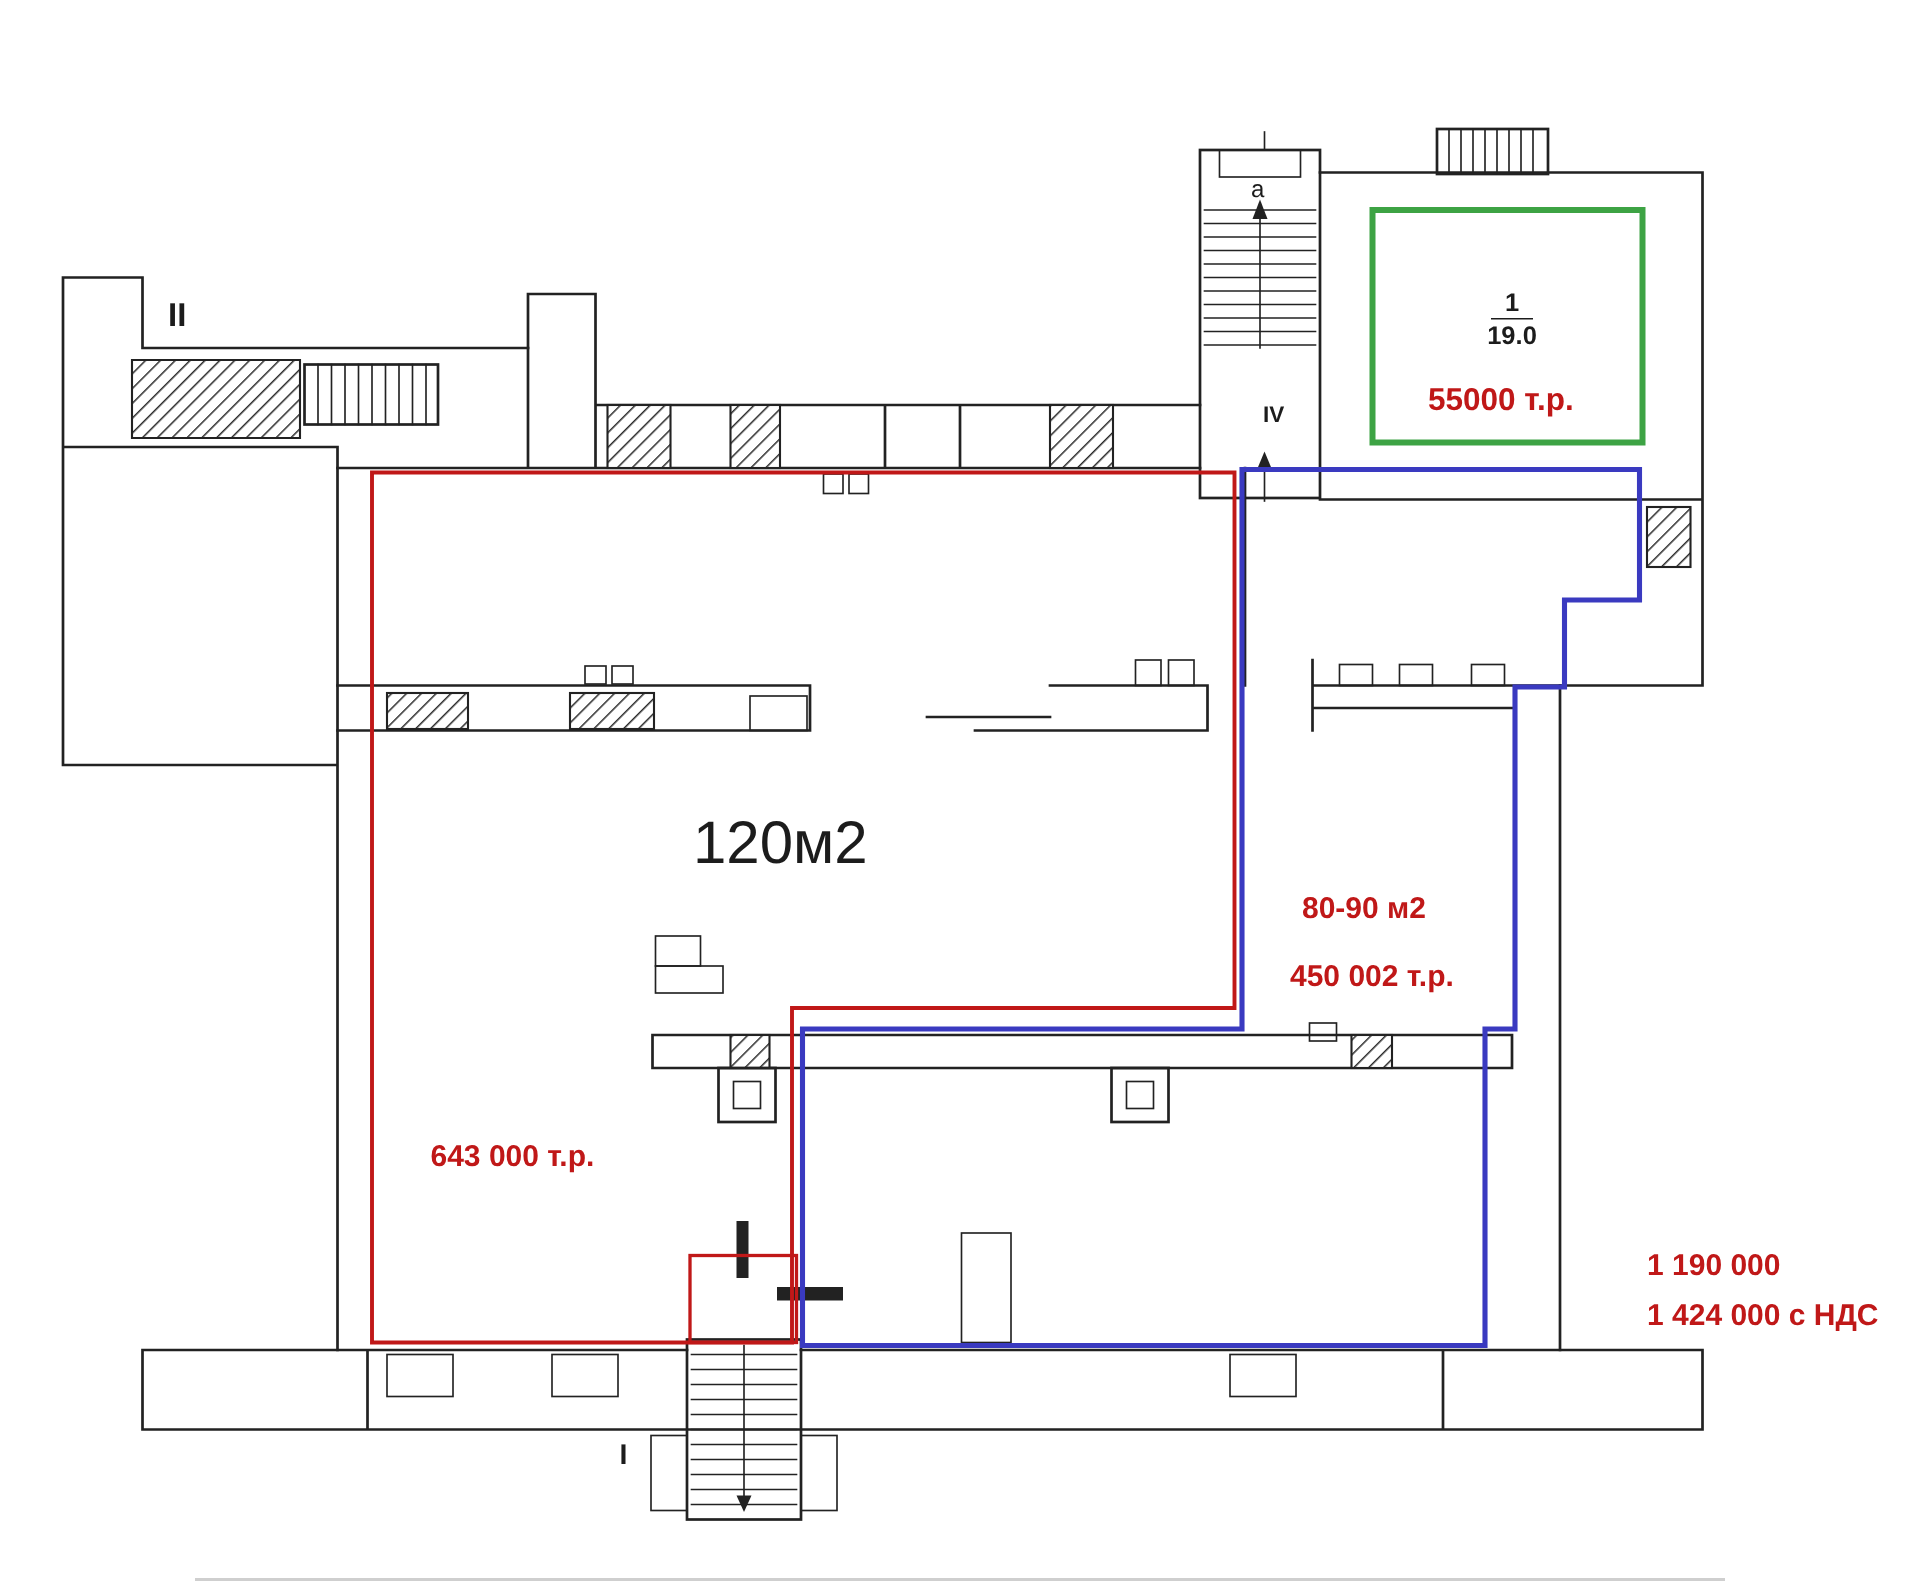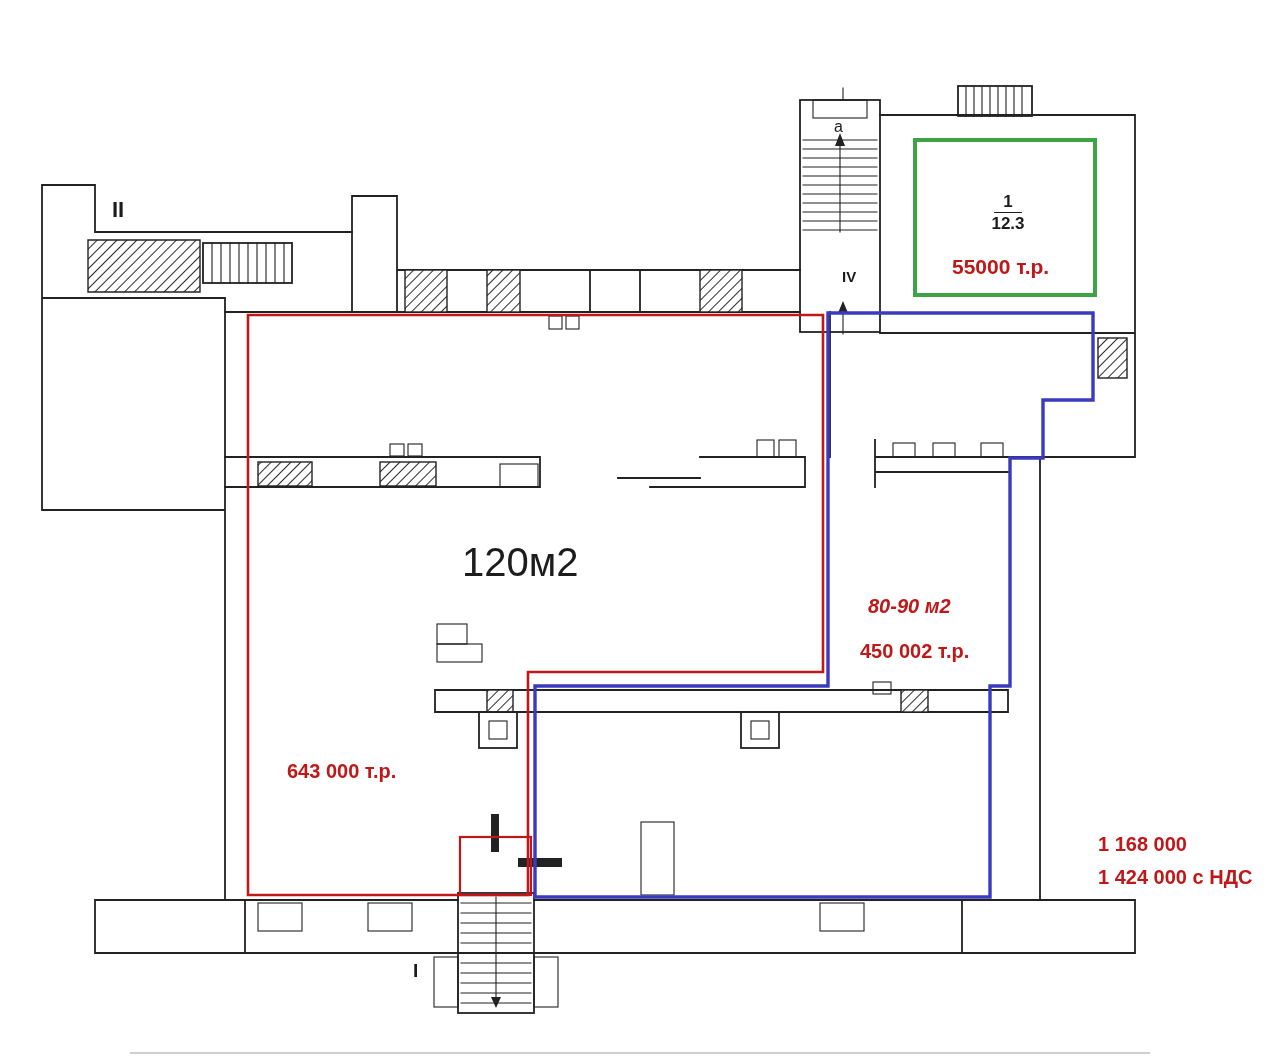"12.3" div.den { text: 12.3 -> 19.0 }
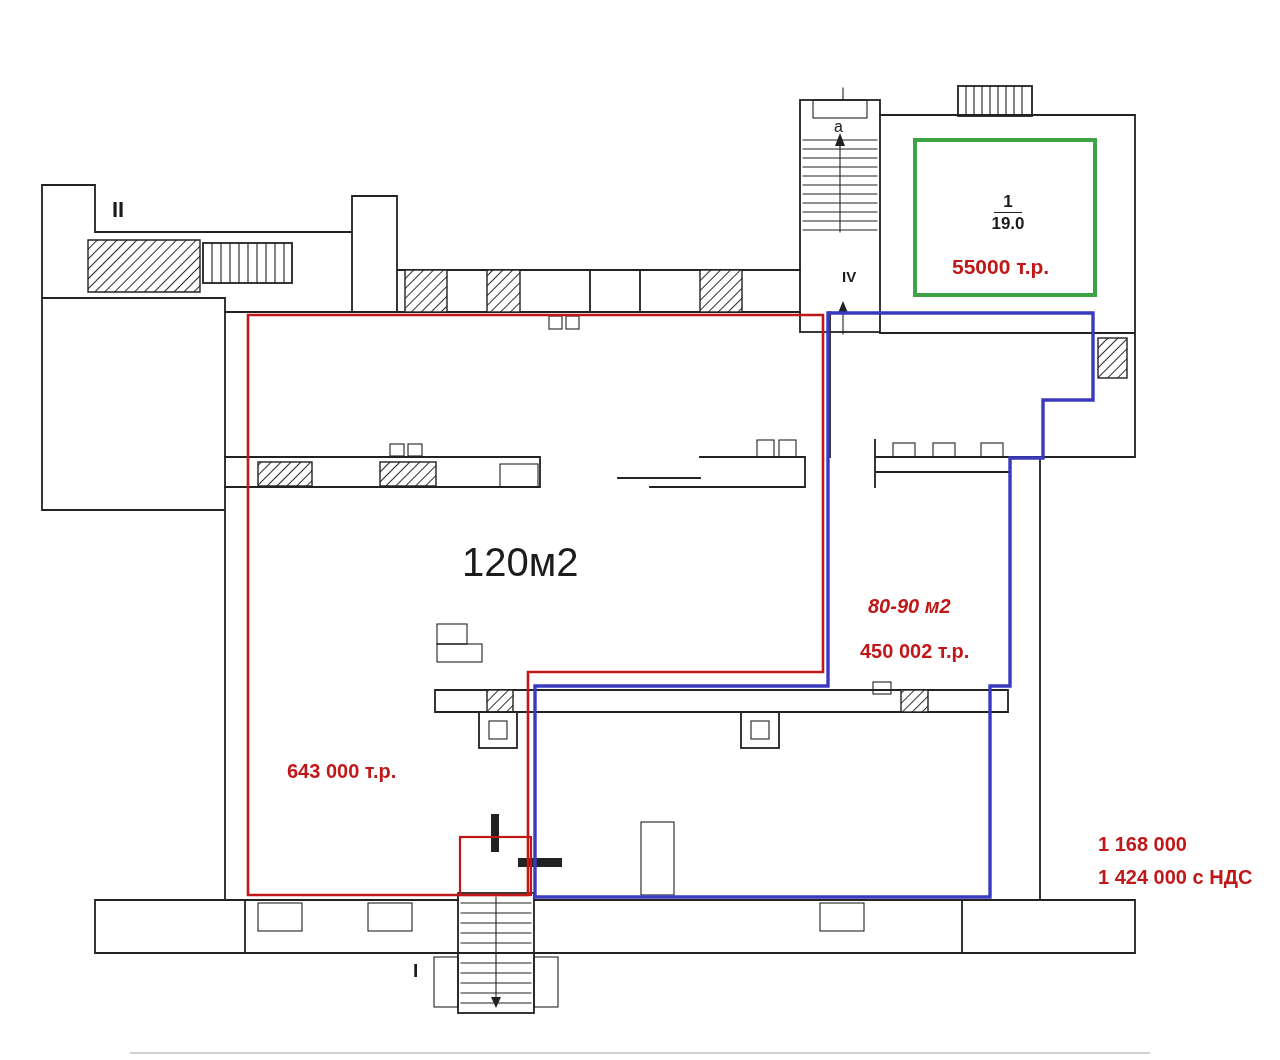"80-90 м2" div.txt { font-style: italic -> none }
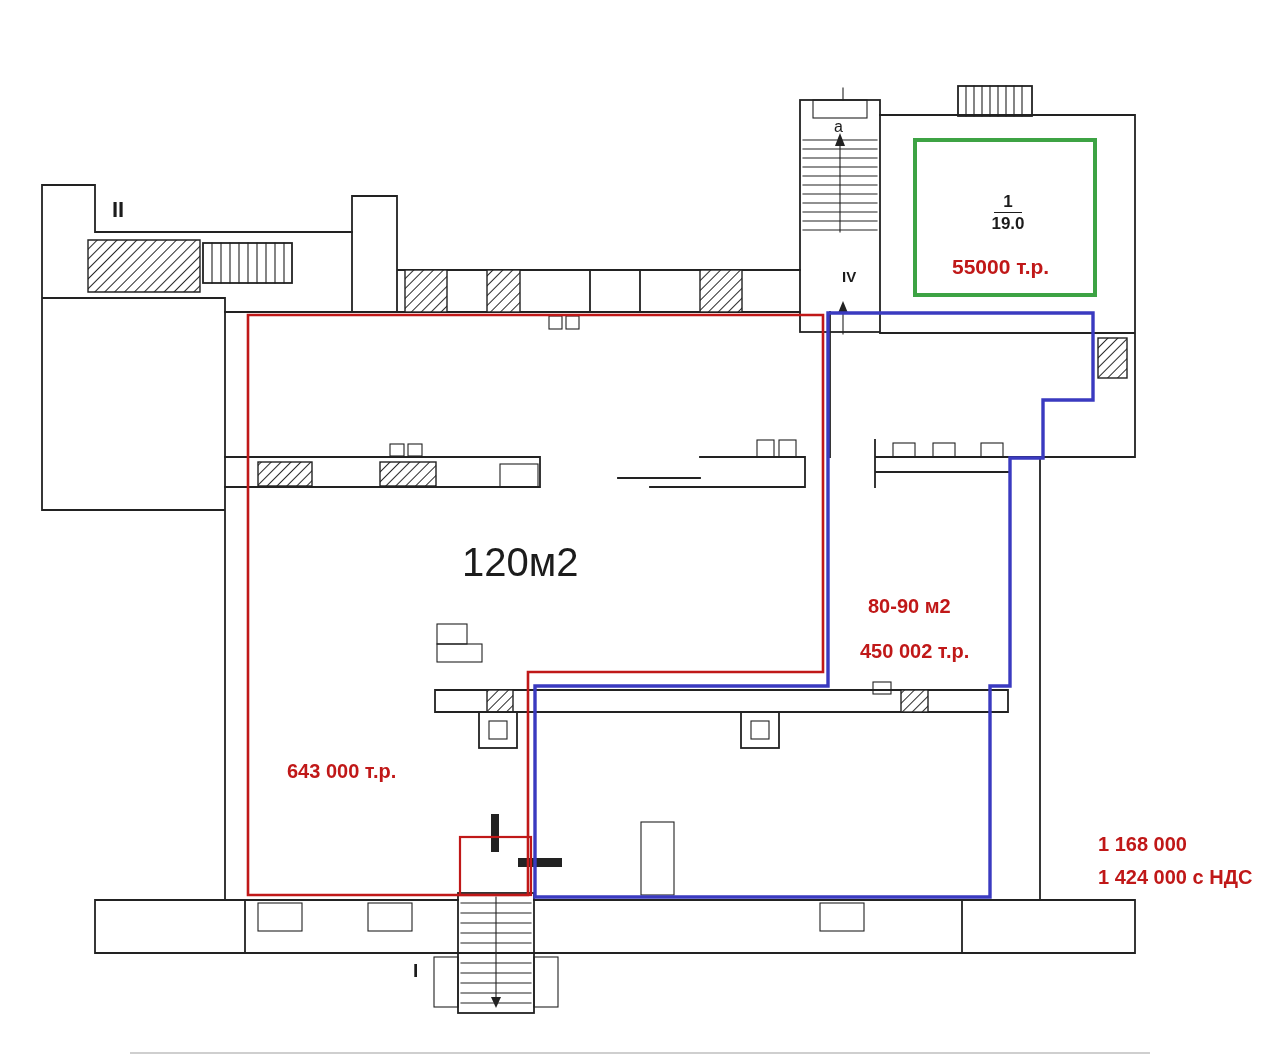"1 168 000" div.txt { text: 1 168 000 -> 1 190 000 }
